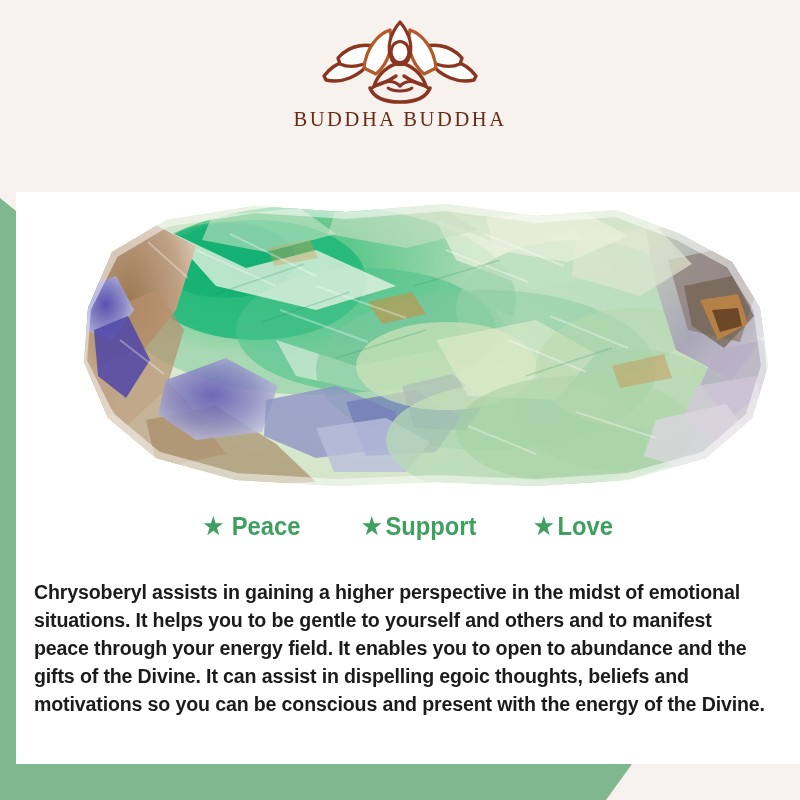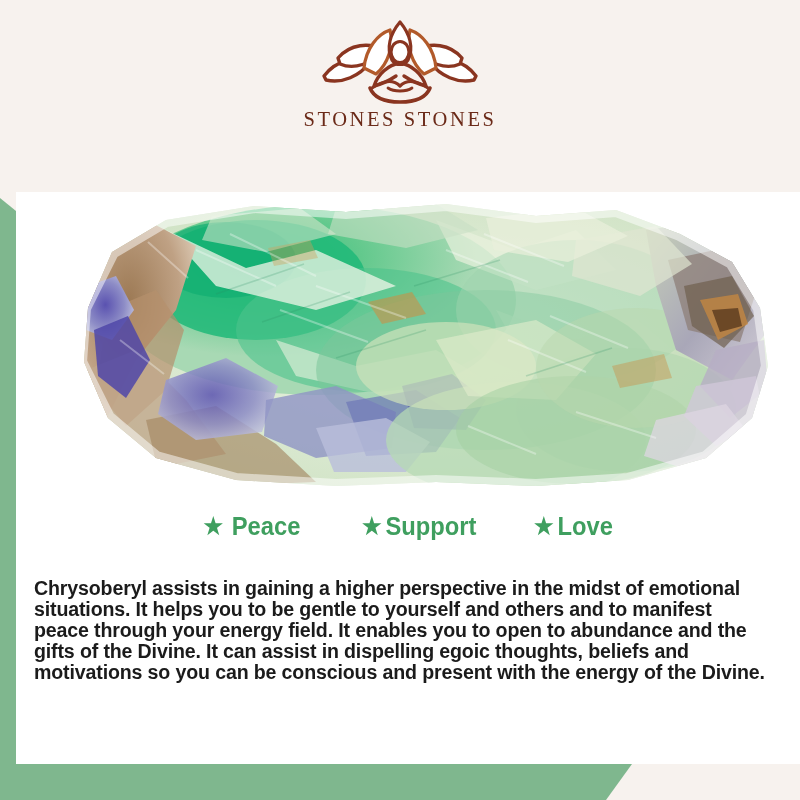"STONES STONES" div.logo-wordmark { text: STONES STONES -> BUDDHA BUDDHA }
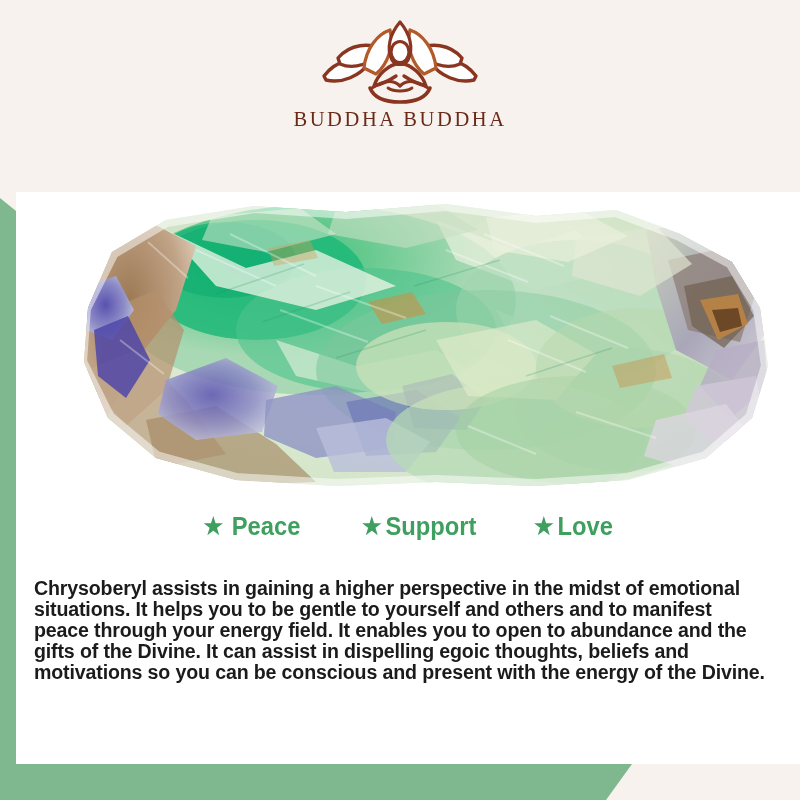"Chrysoberyl assists in gaining a" .body-text { line-height: 21px -> 28px }
